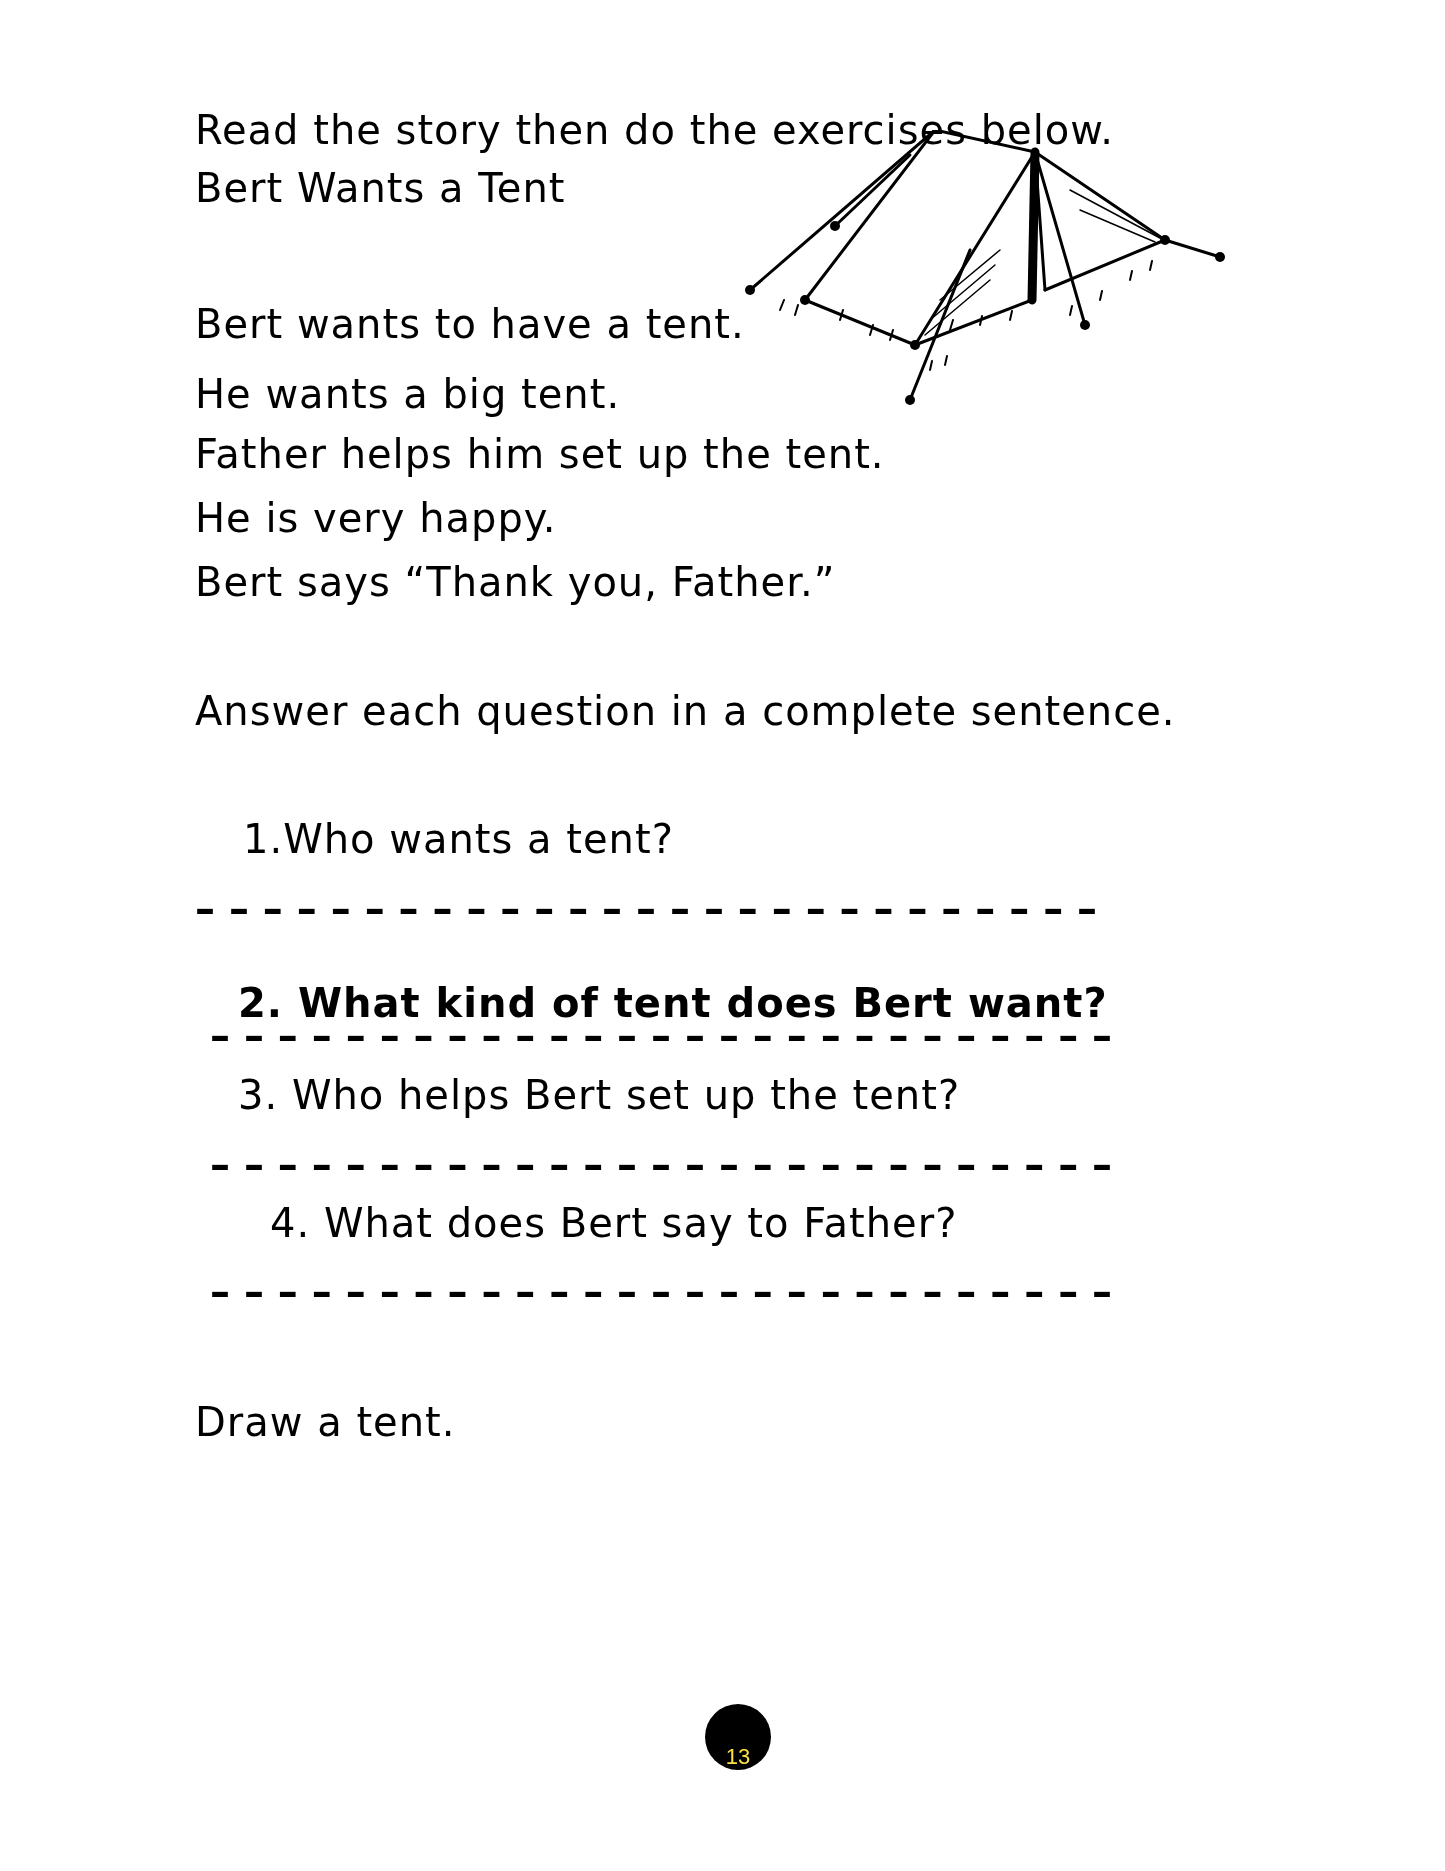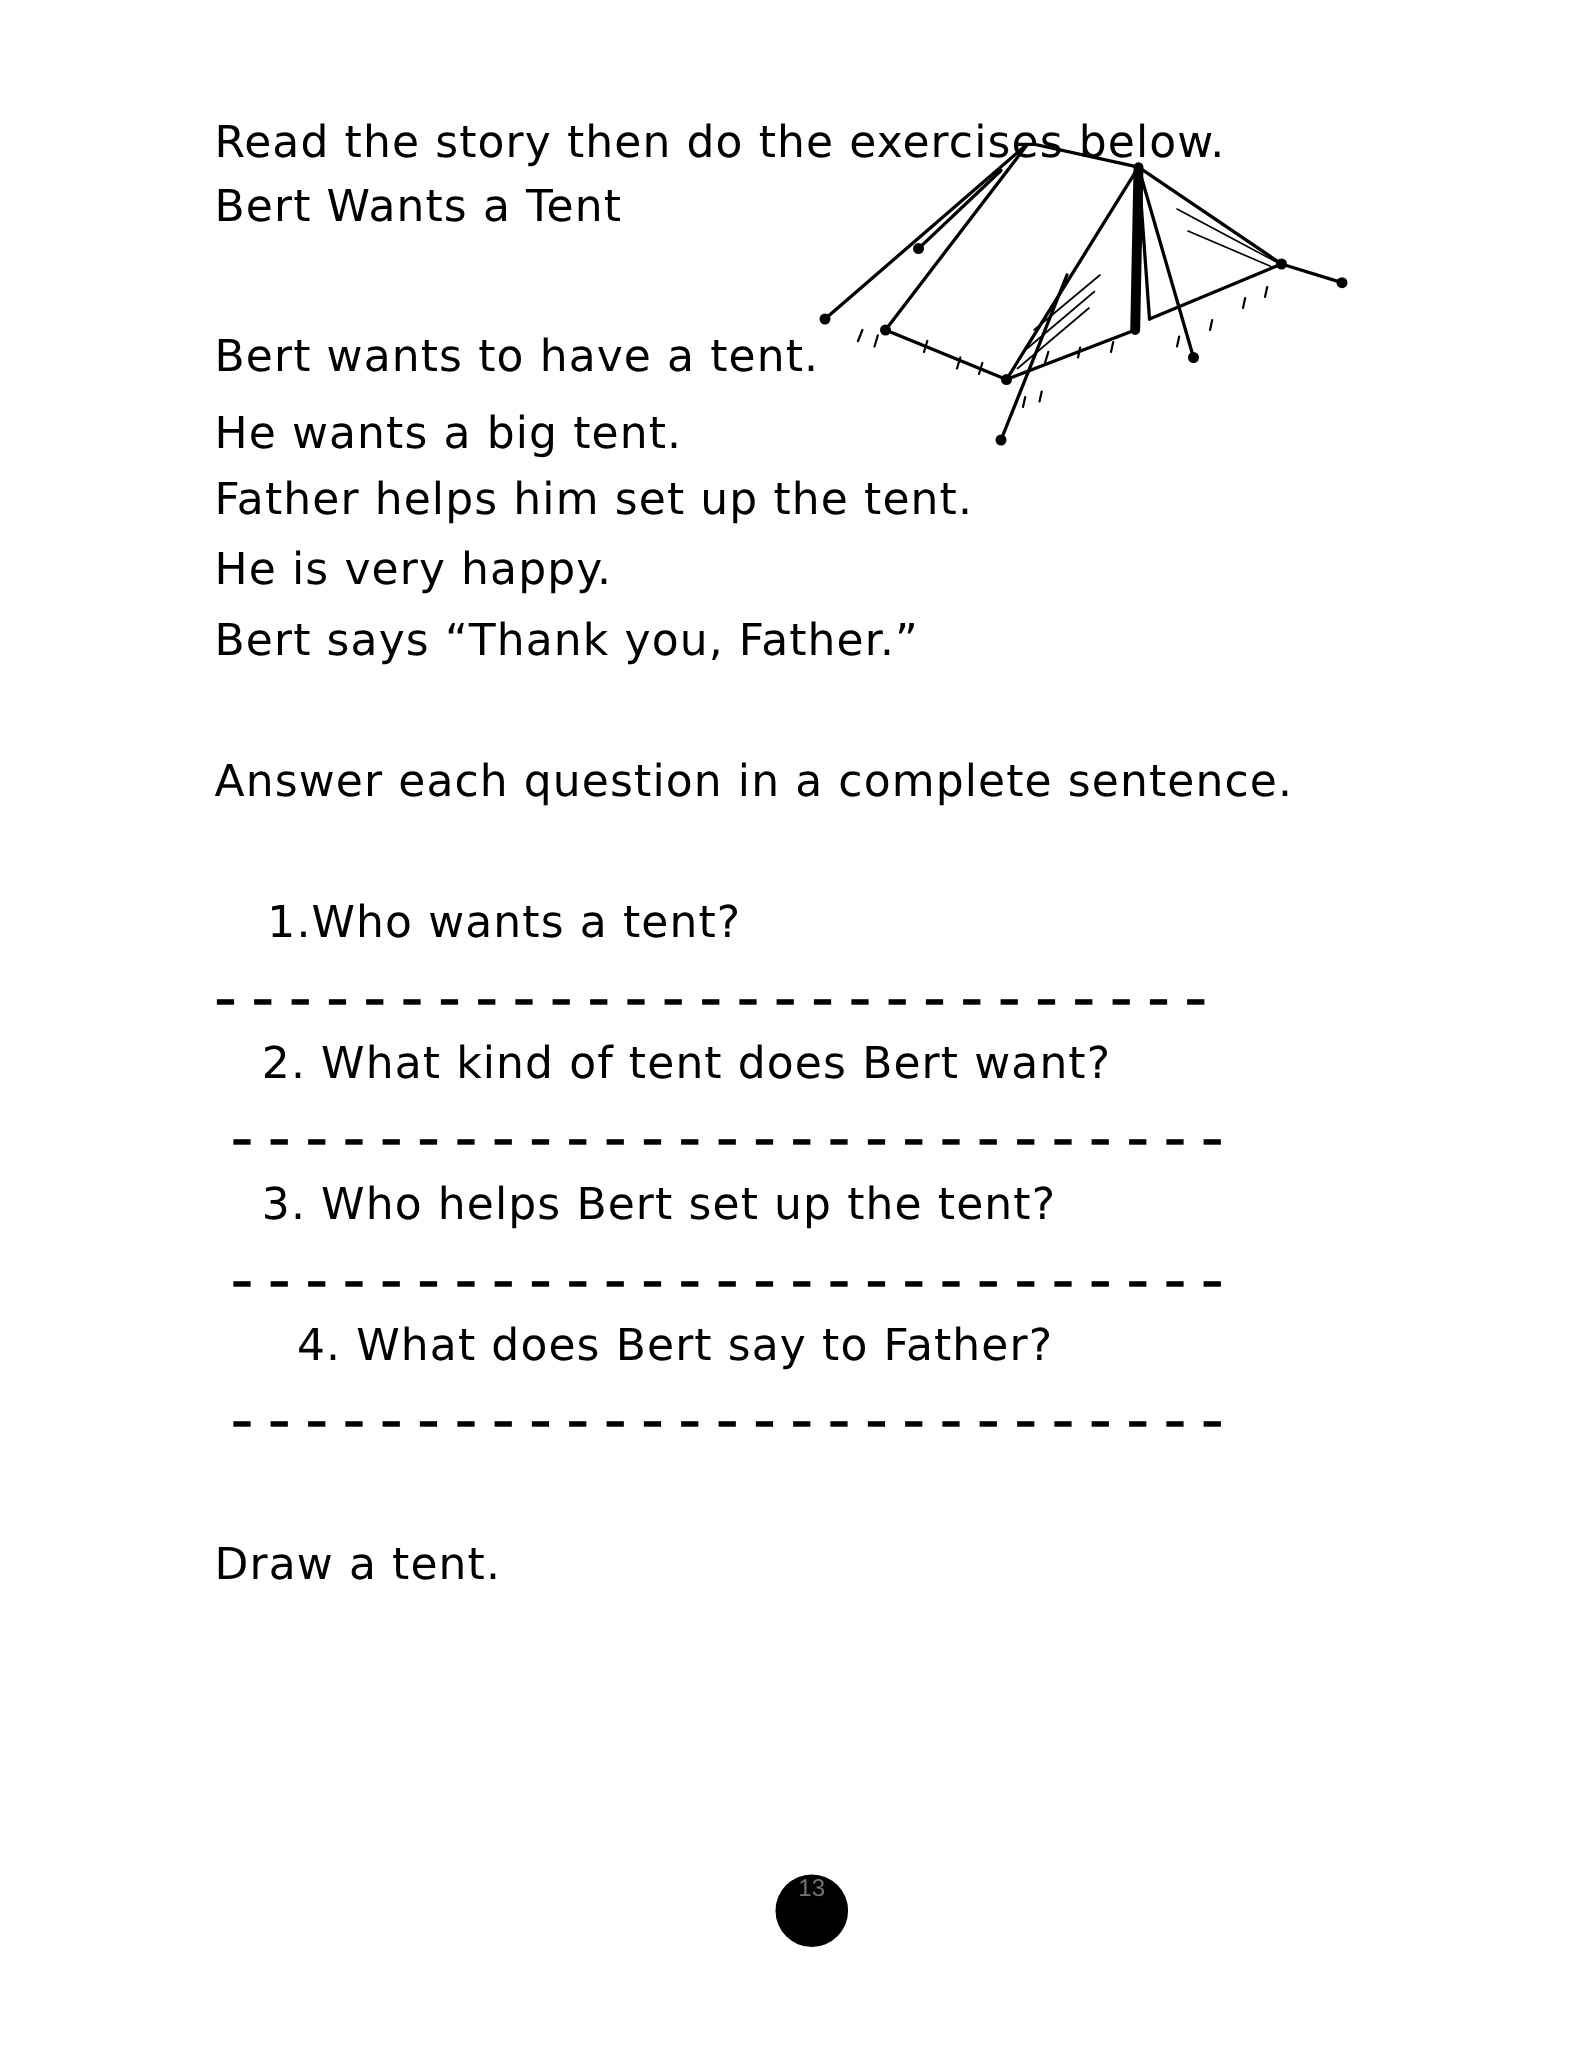"2. What kind of tent" div.line { font-weight: none -> bold; top: 943px -> 979px }
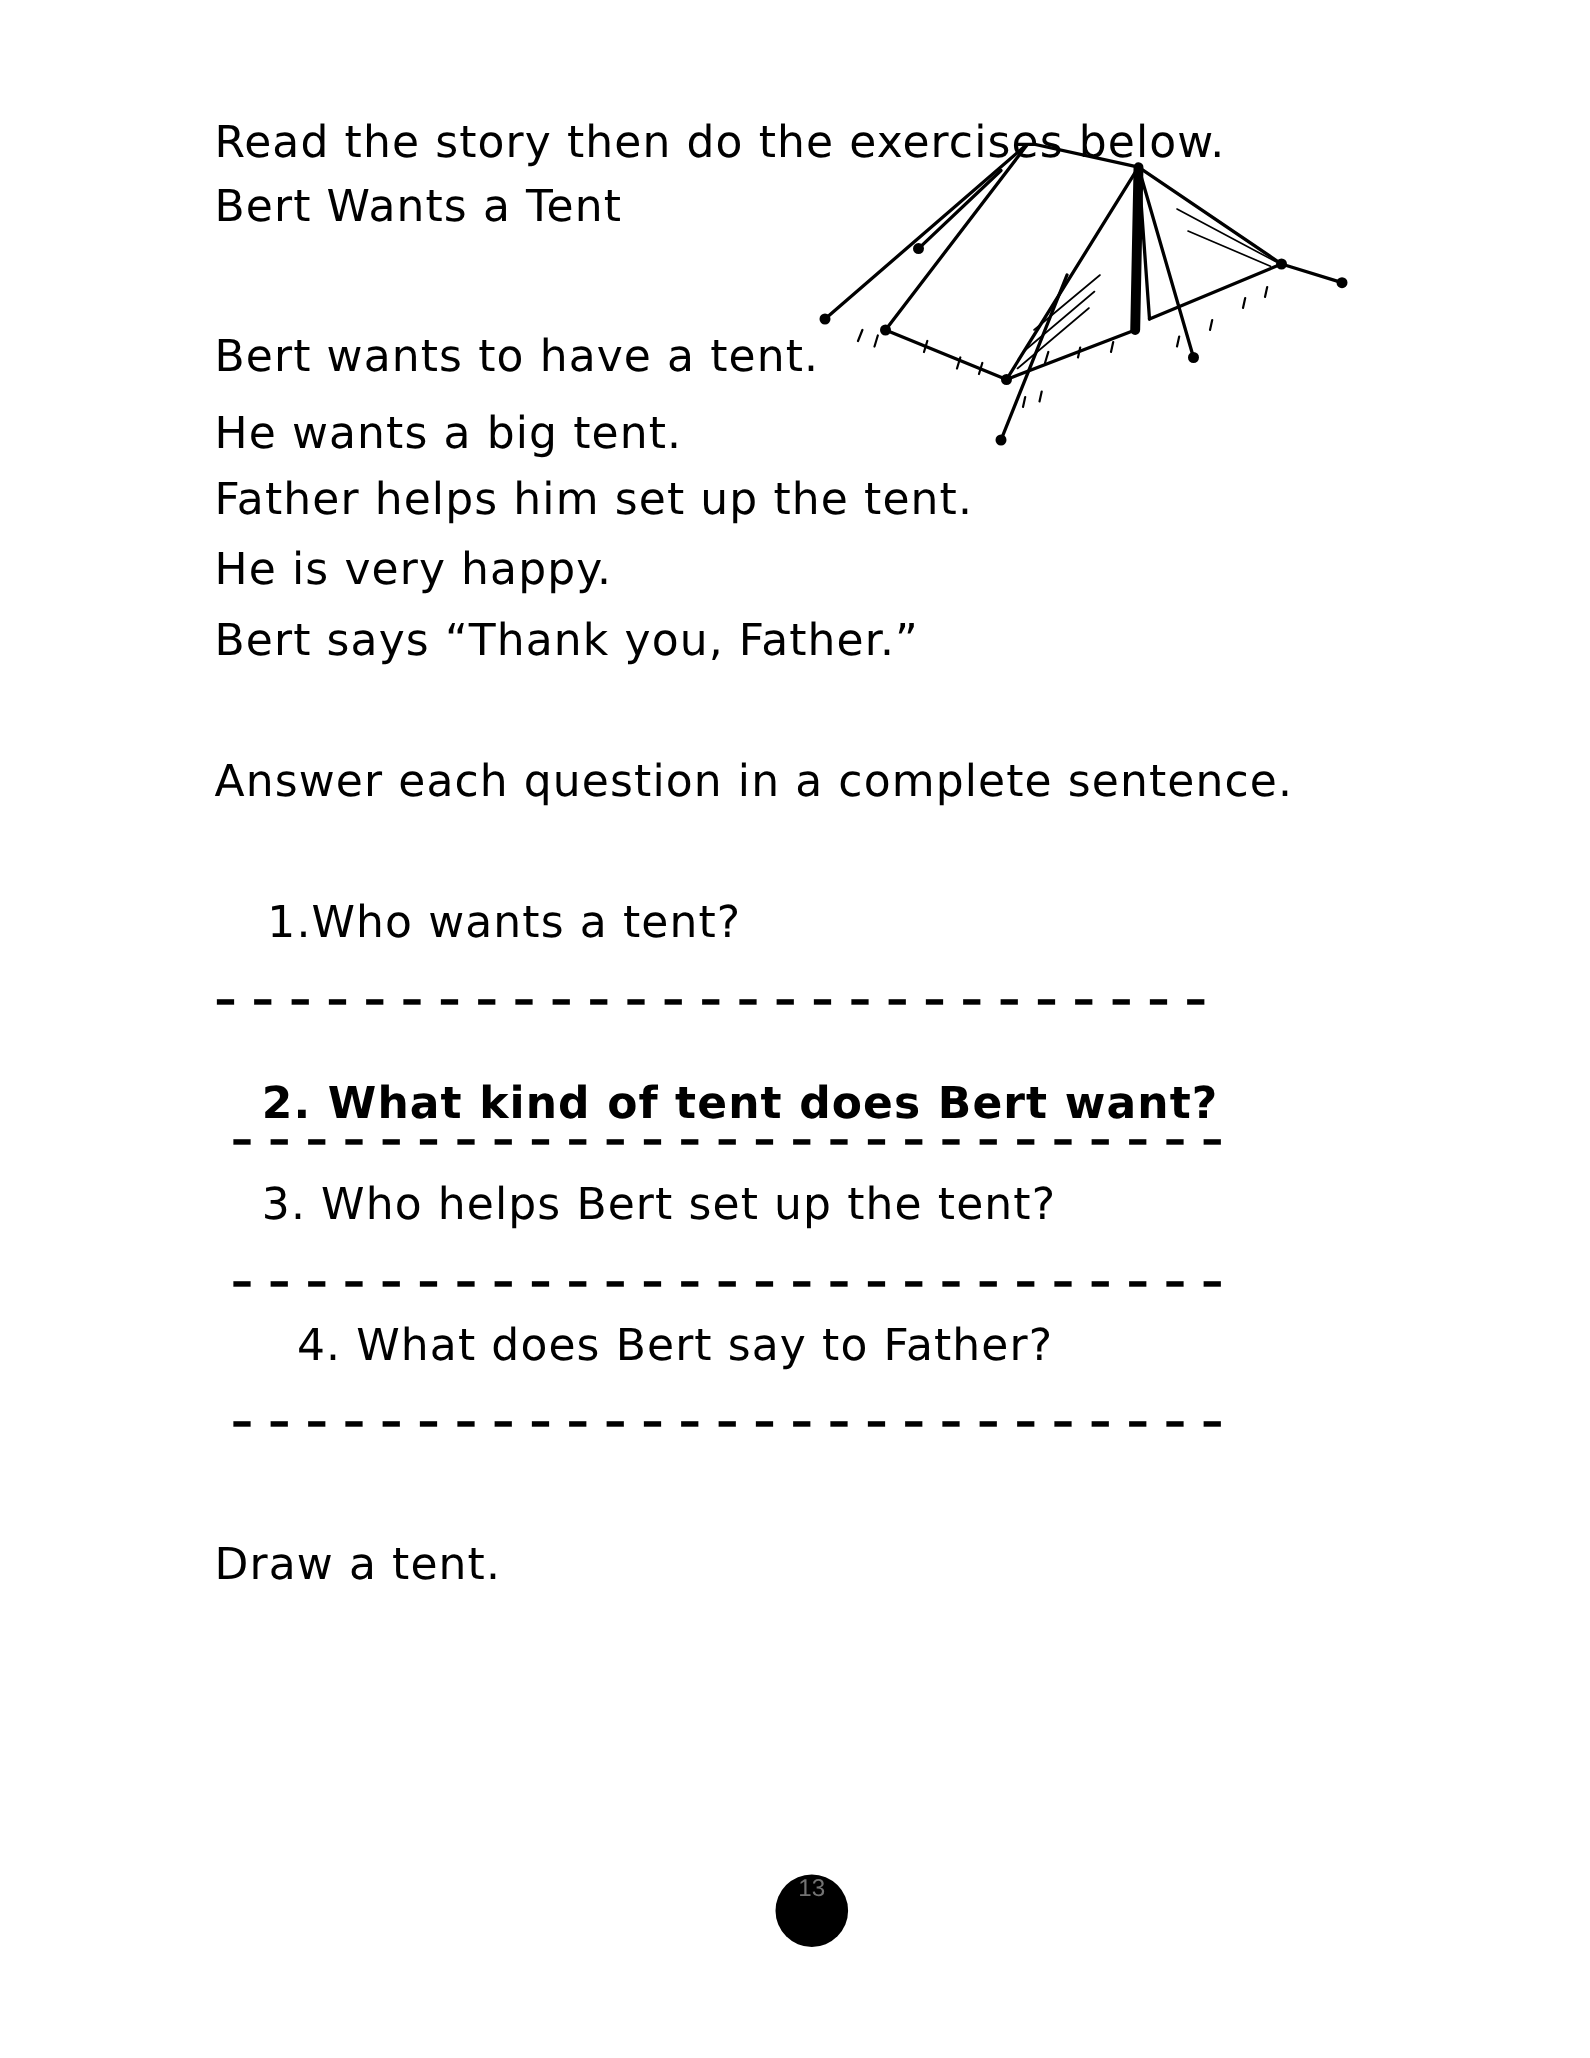"13" .page-num { align-items: flex-start -> flex-end; color: #737373 -> #fde047 }
